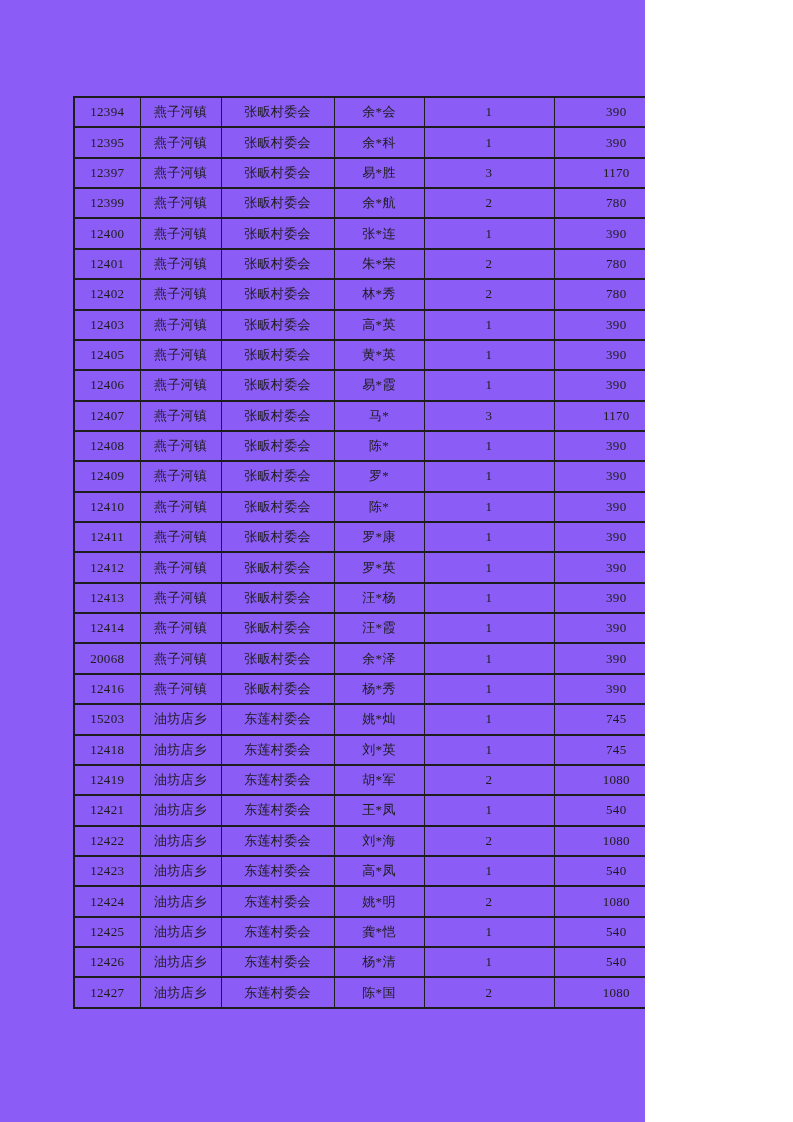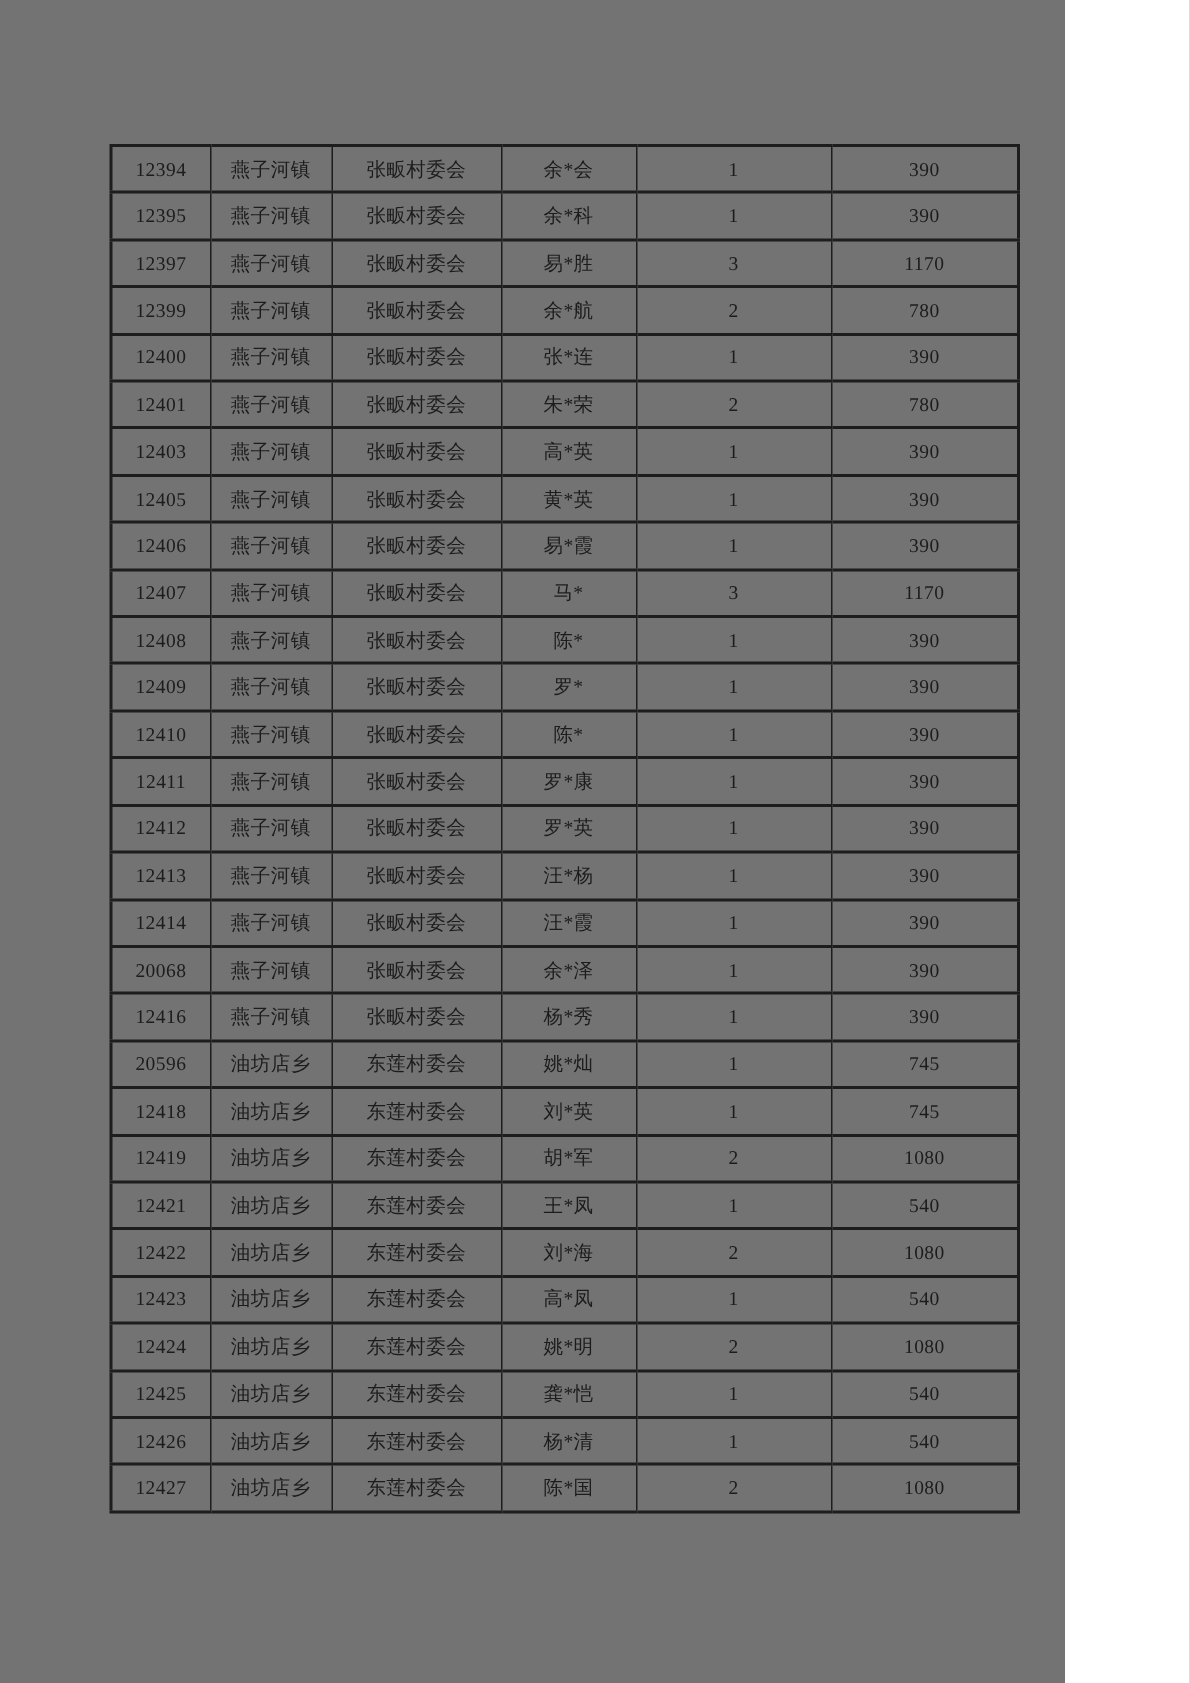"12394" .page { background: #737373 -> #8b5cf6; width: 710px -> 645px }
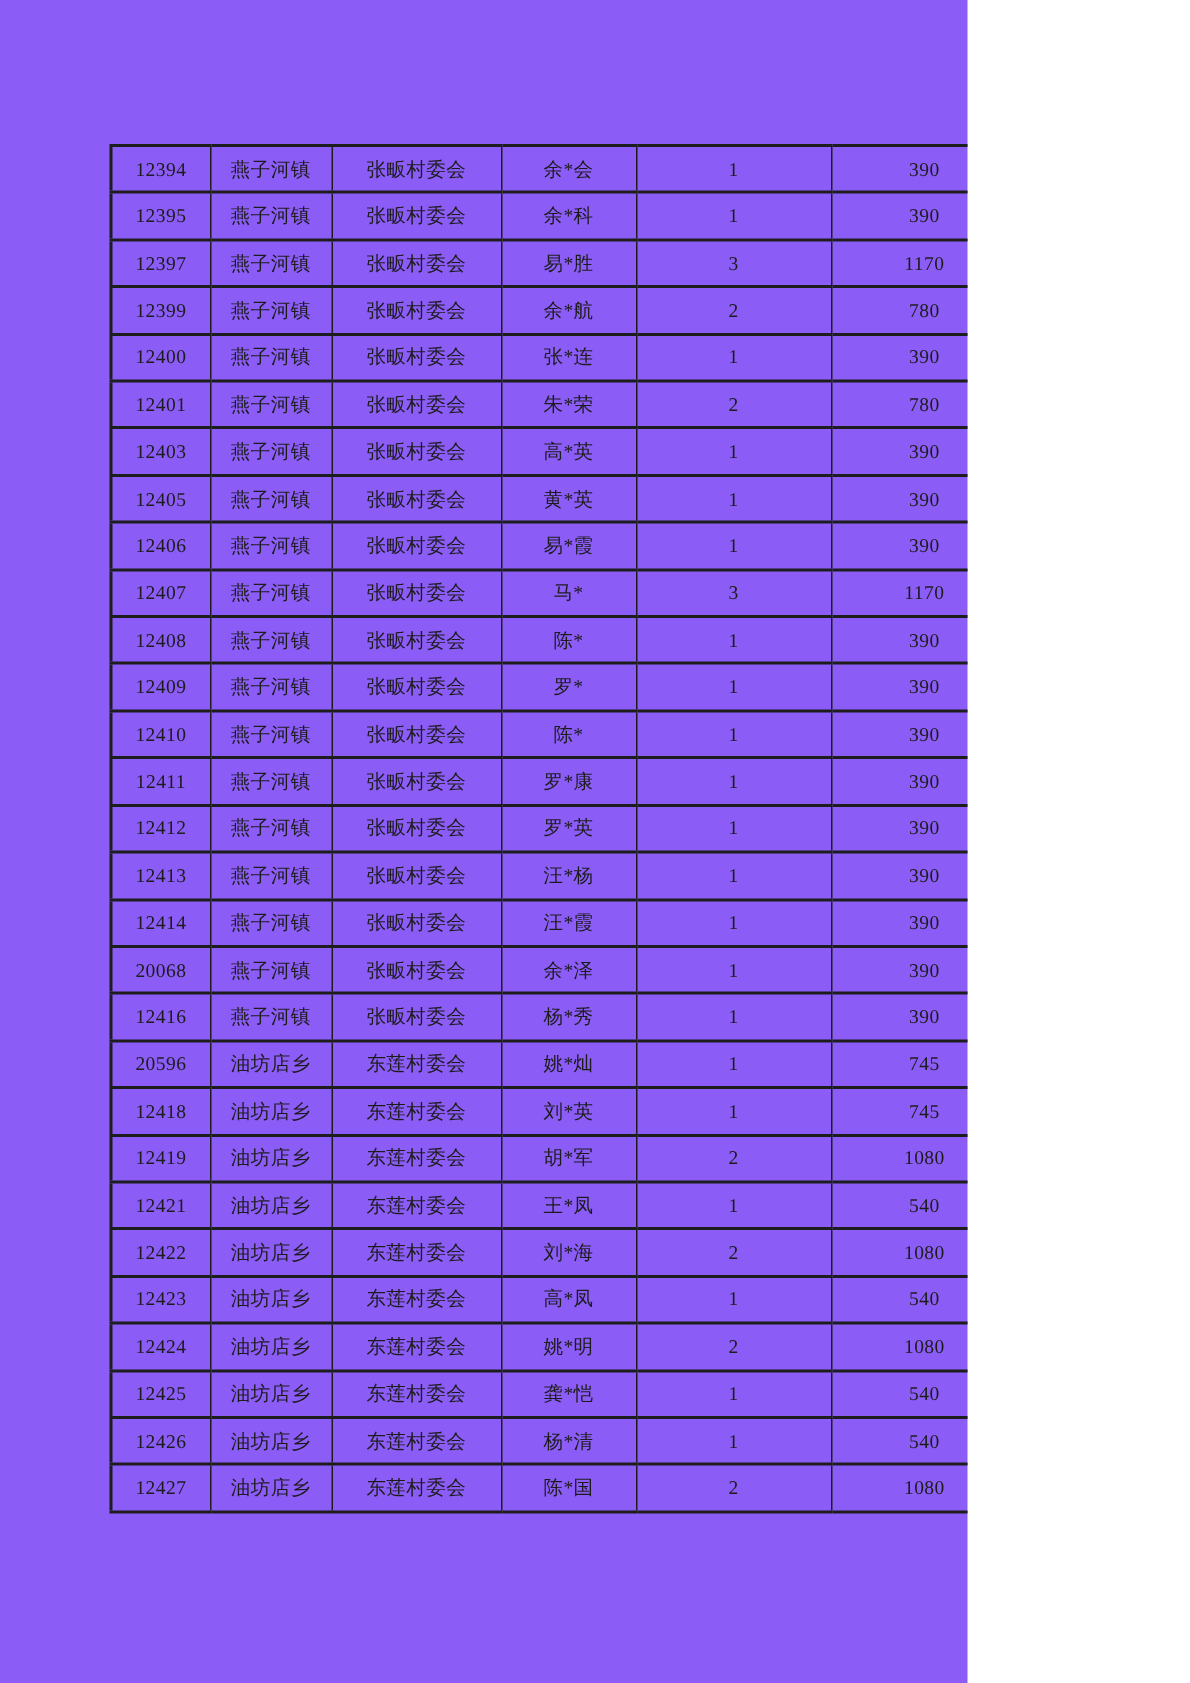"12402" tr { html: none -> <tr> <td>12402</td> <td>燕子河镇</td> <td>张畈村委会</td> <td>林*秀</td> <td>2</td> <td>780</td> </tr> }
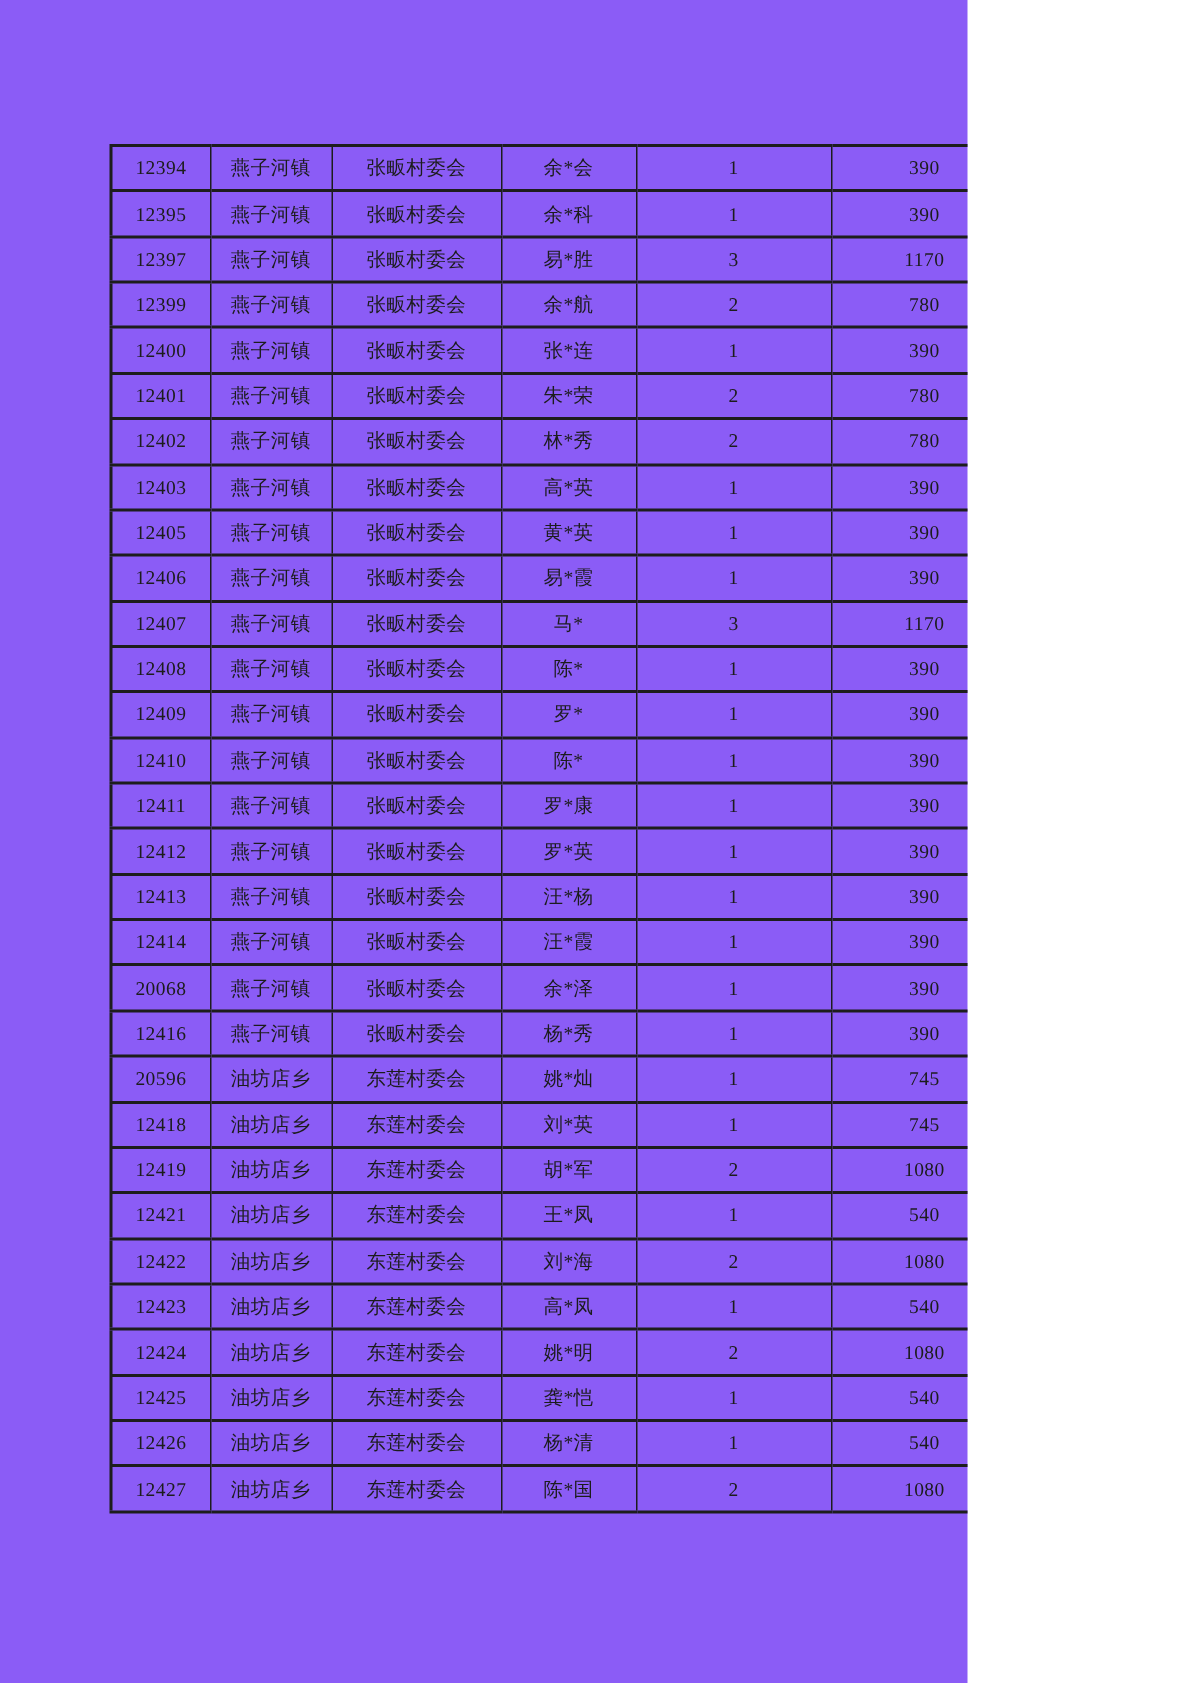"20596" td { text: 20596 -> 15203 }
